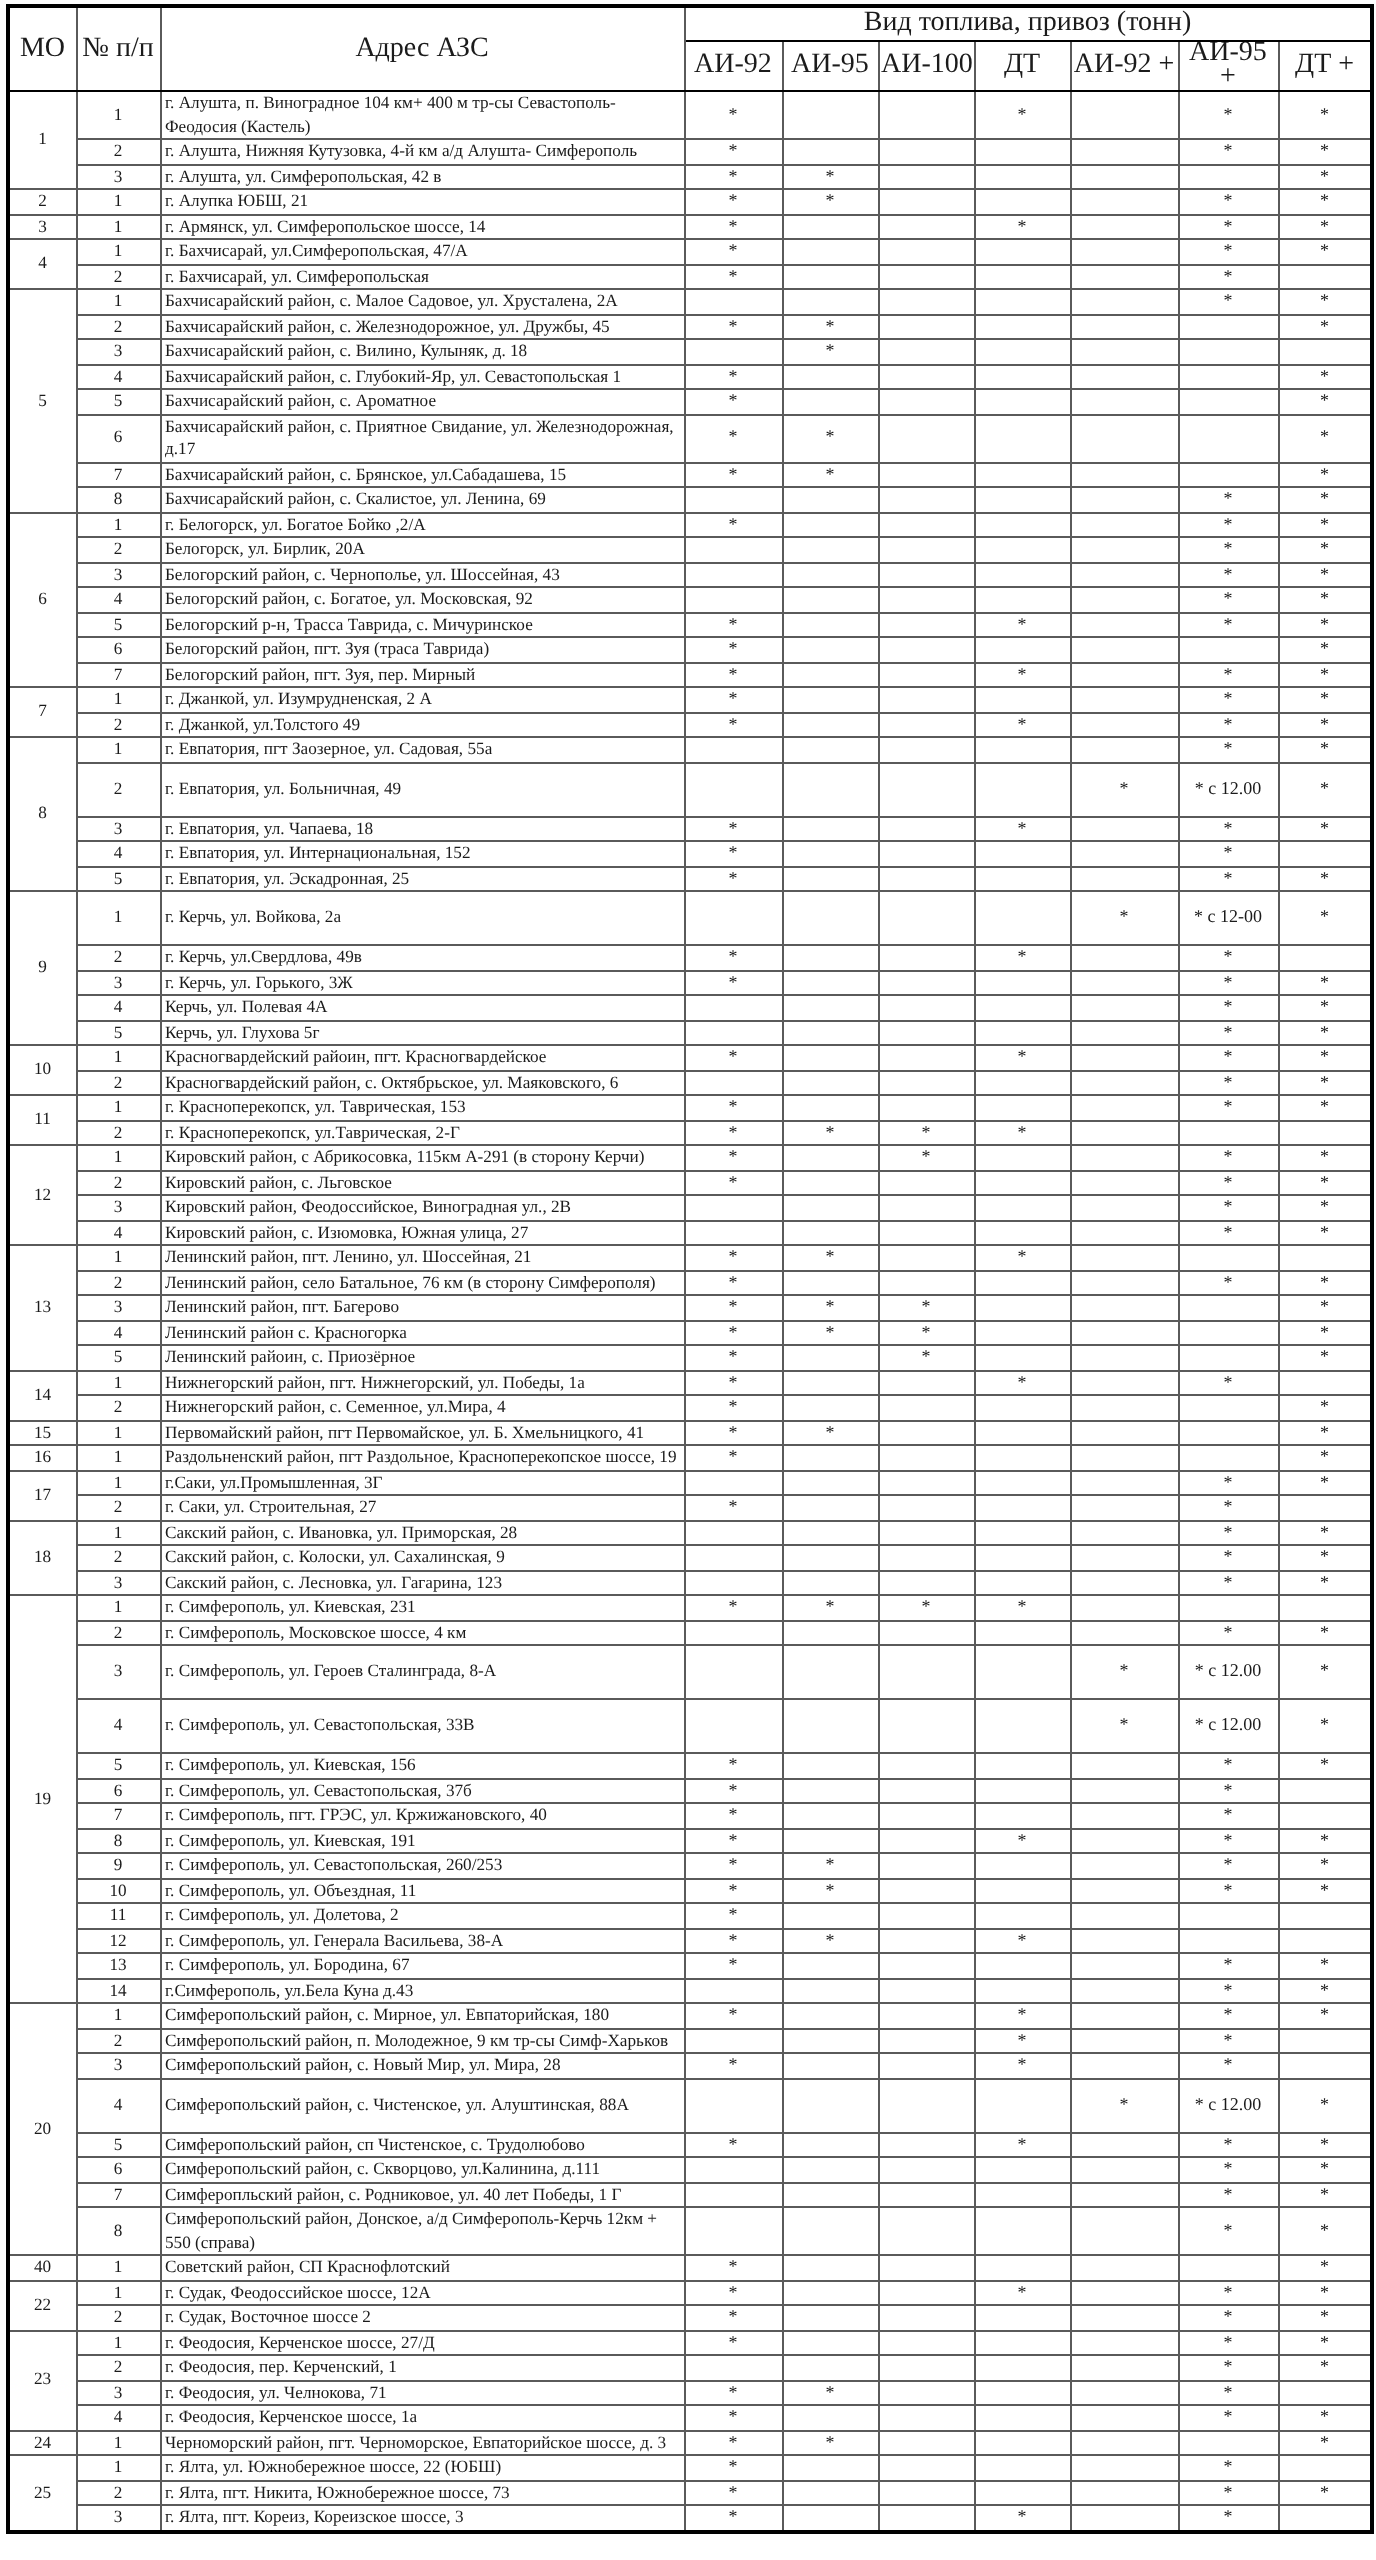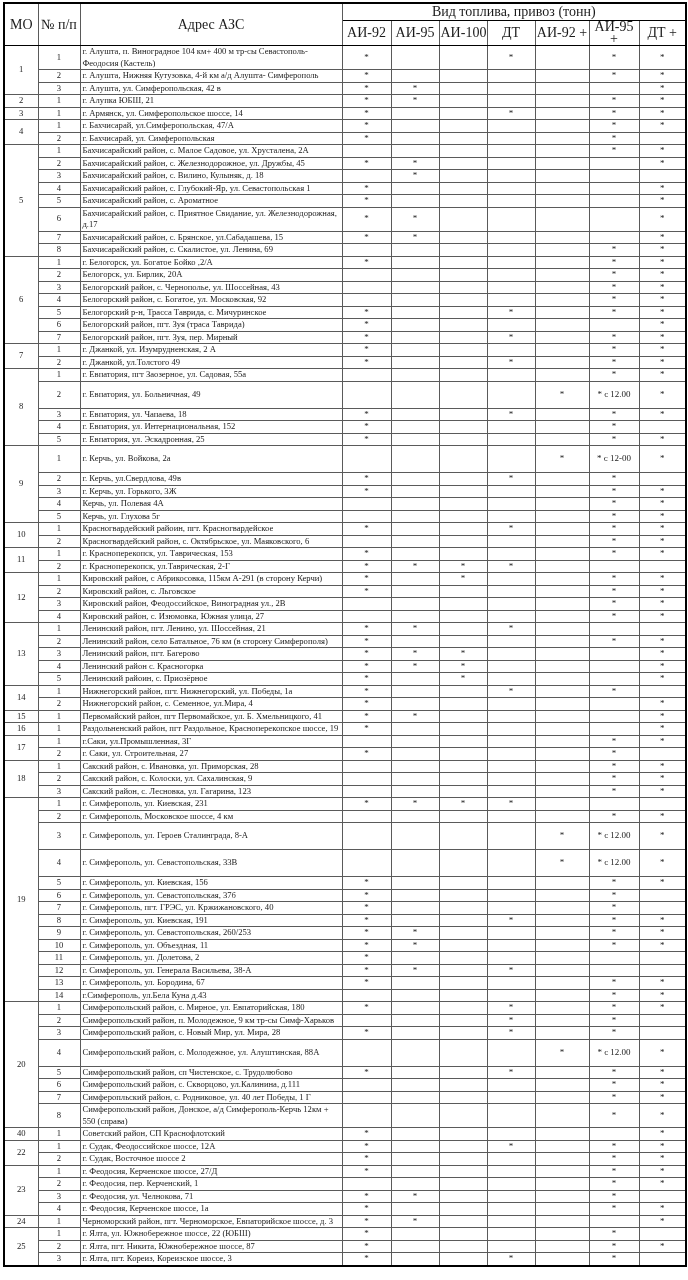"Симферопольский район, с. Молодежное," td.addr-cell { text: Молодежное -> Чистенское }
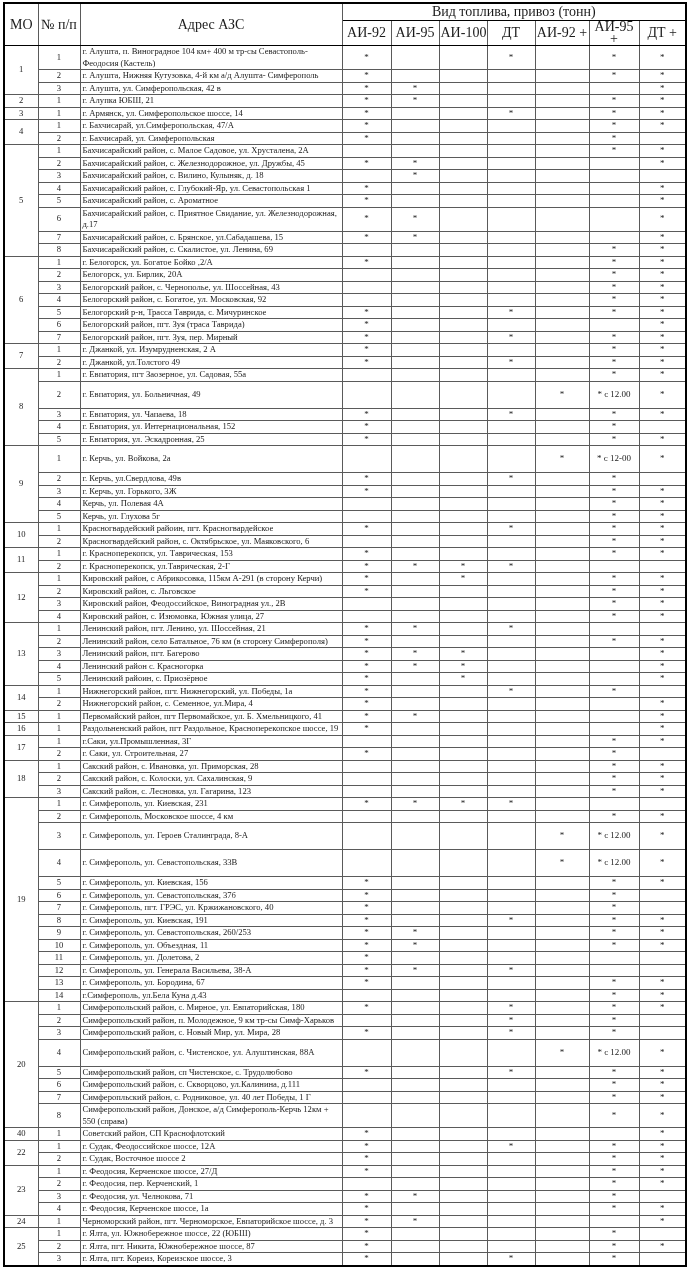"г. Ялта, пгт. Никита, Южнобережное" td.addr-cell { text: 87 -> 73 }
